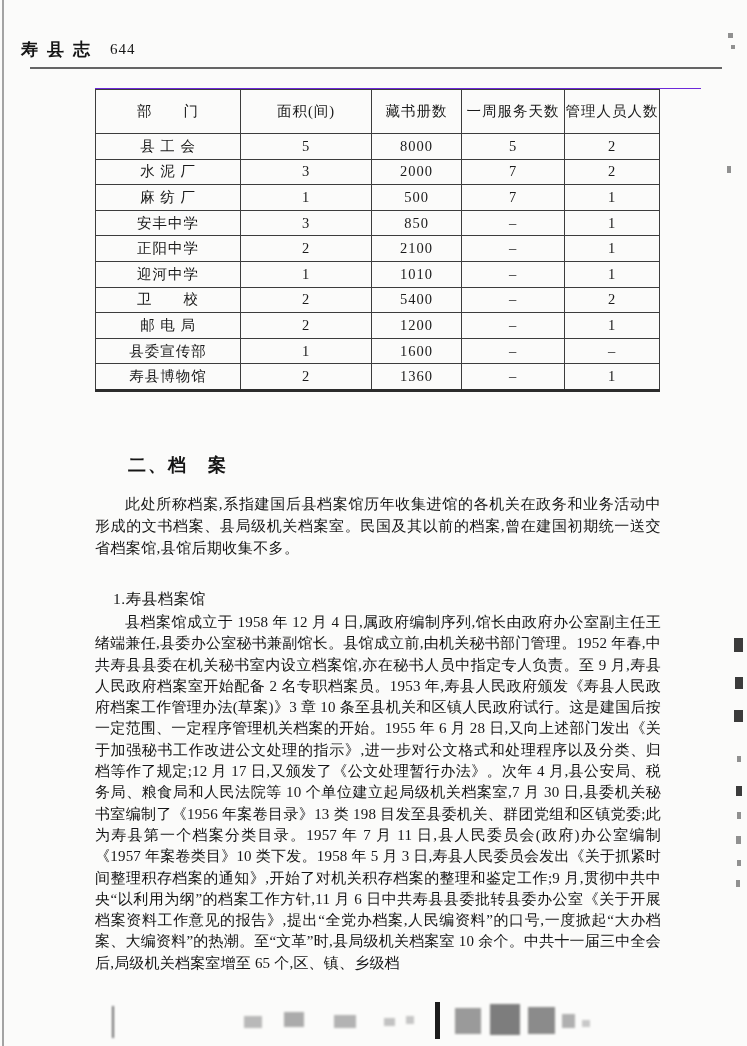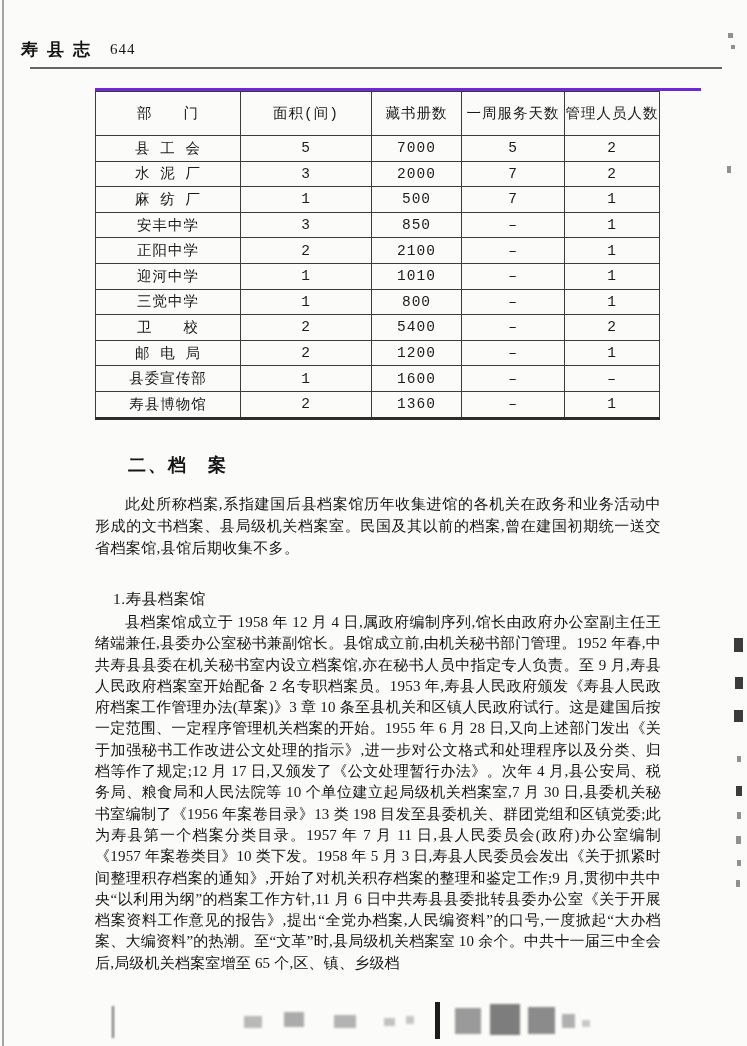"部 门" .table-wrap { border-top: 3px solid #6d28d9 -> 1px solid #6d28d9; font-family: Liberation Mono, monospace -> none }
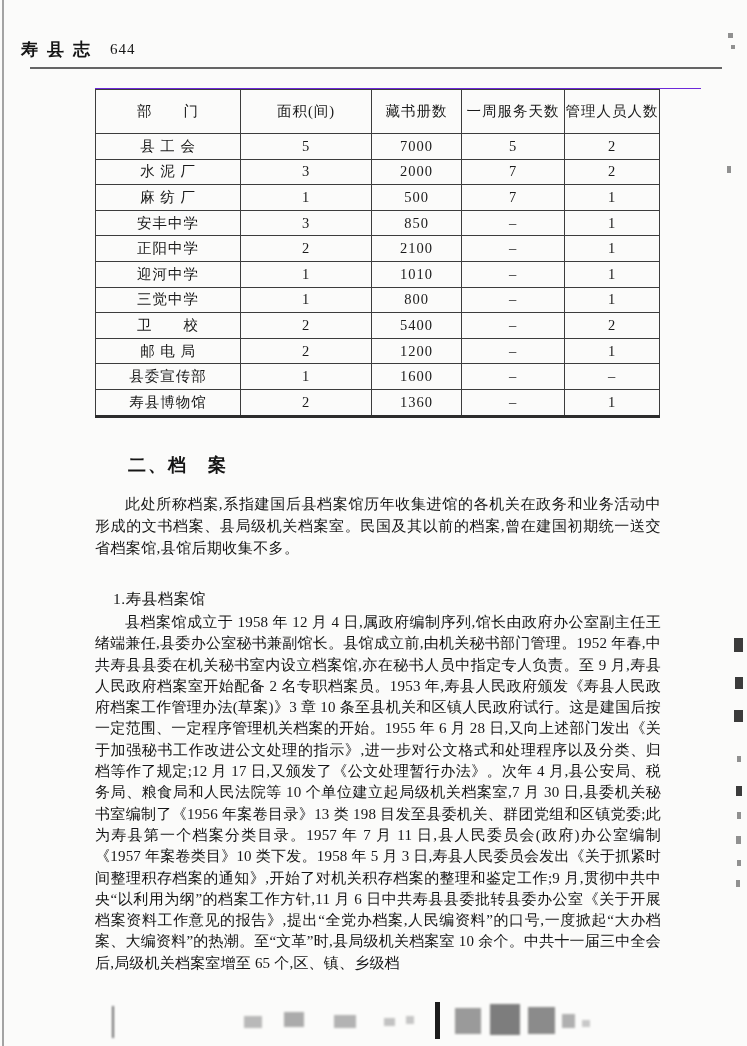"7000" td { text: 7000 -> 8000 }
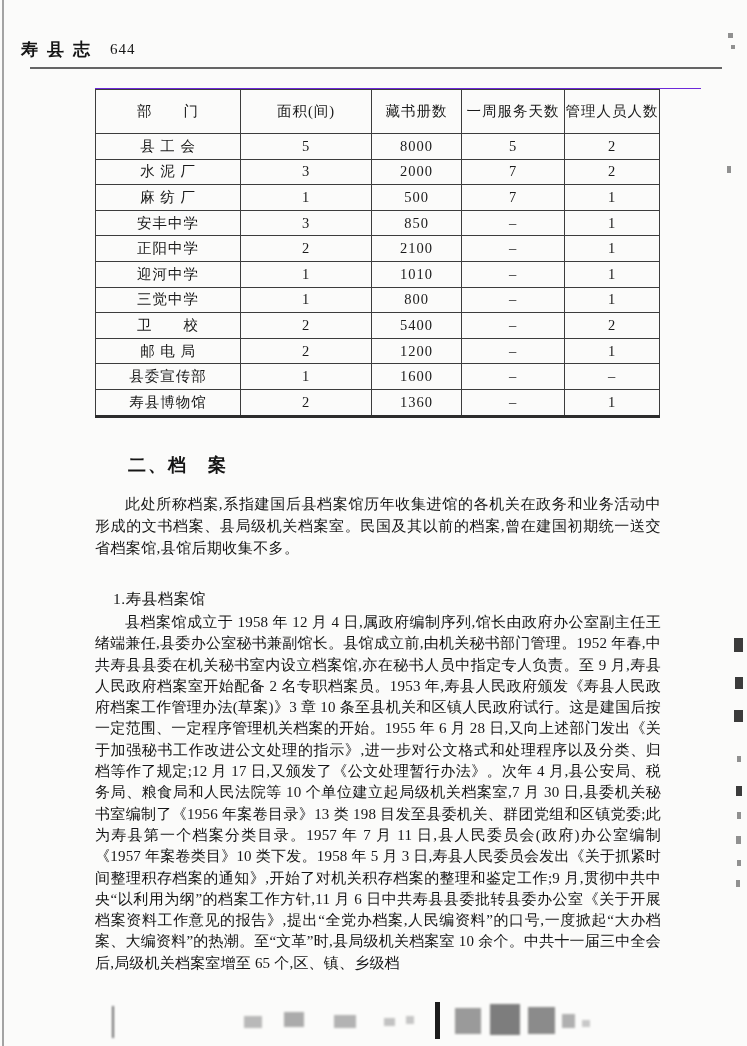"三觉中学" tr { html: <tr> <td>三觉中学</td> <td>1</td> <td>800</td> <td>–</td> <td>1</td> </tr> -> none }
